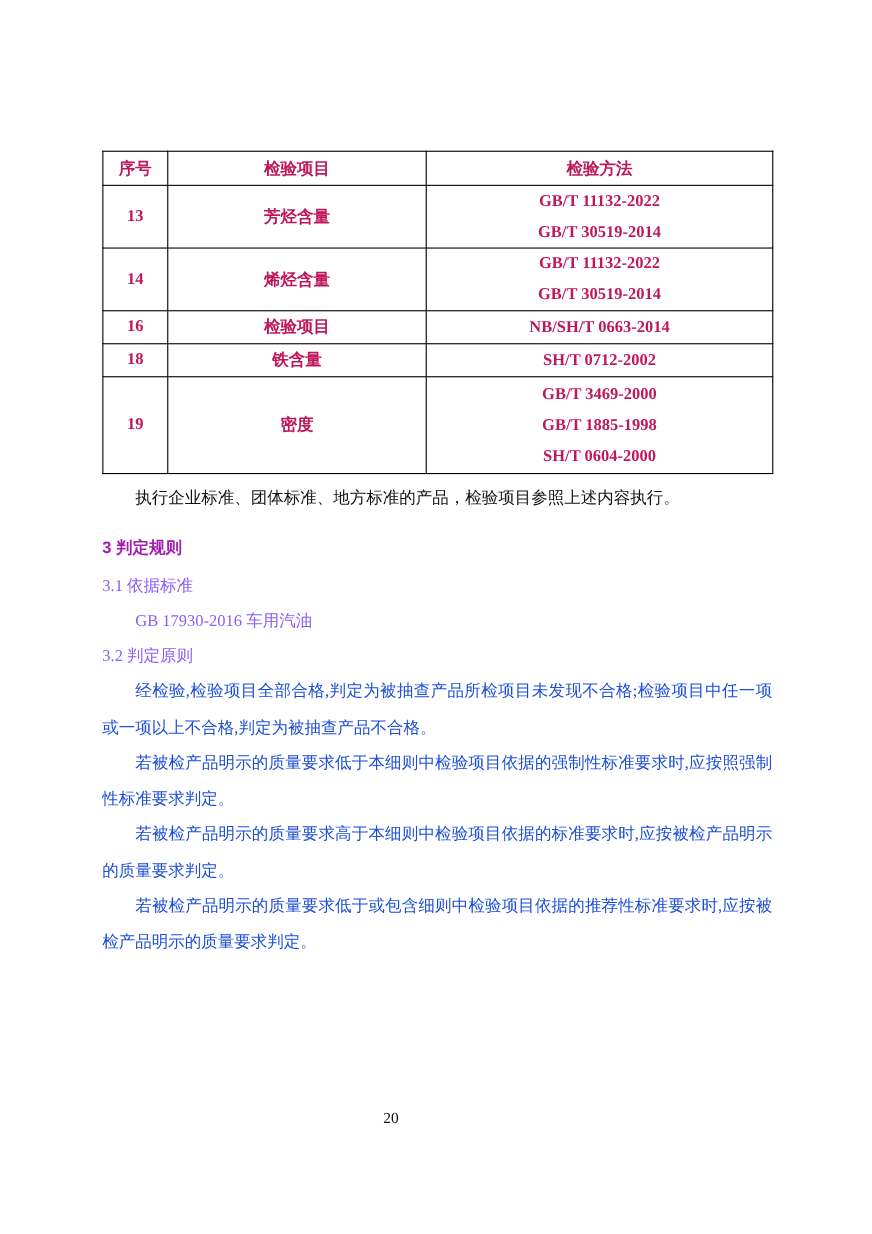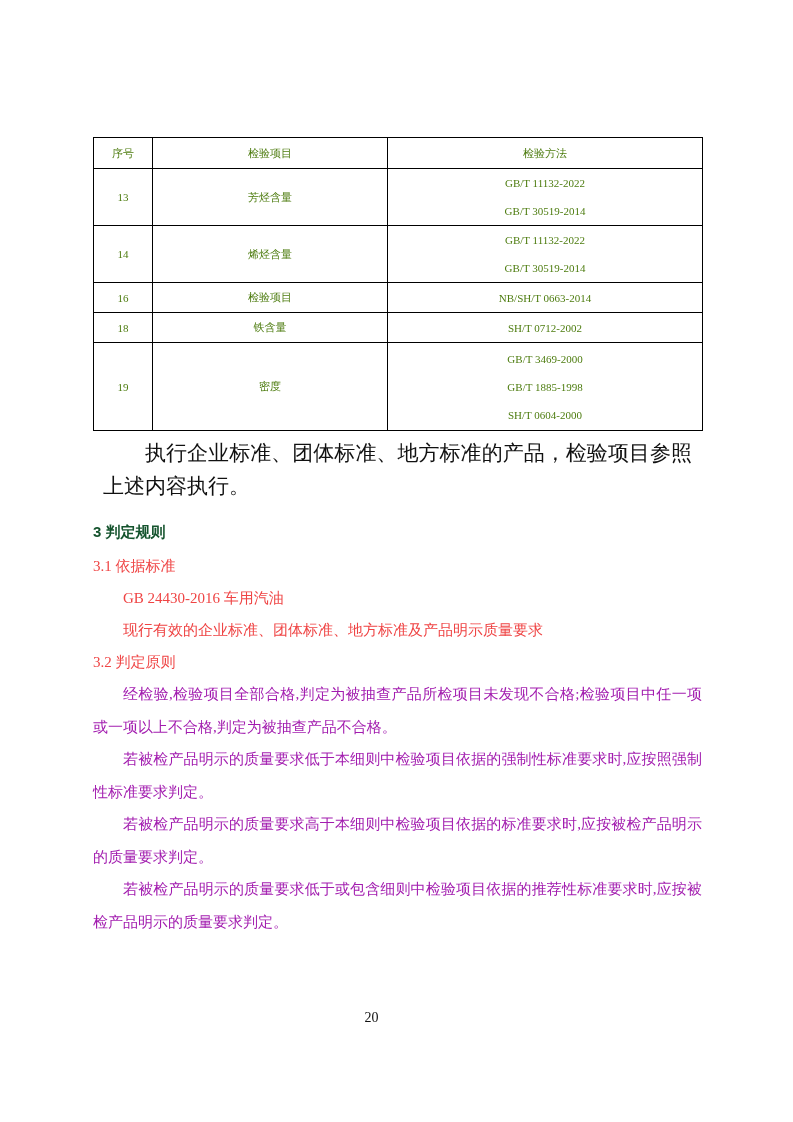"序号" table.insp th, table.insp td { color: #4d7c0f -> #be185d; font-size: 11px -> 15px; font-weight: normal -> bold }
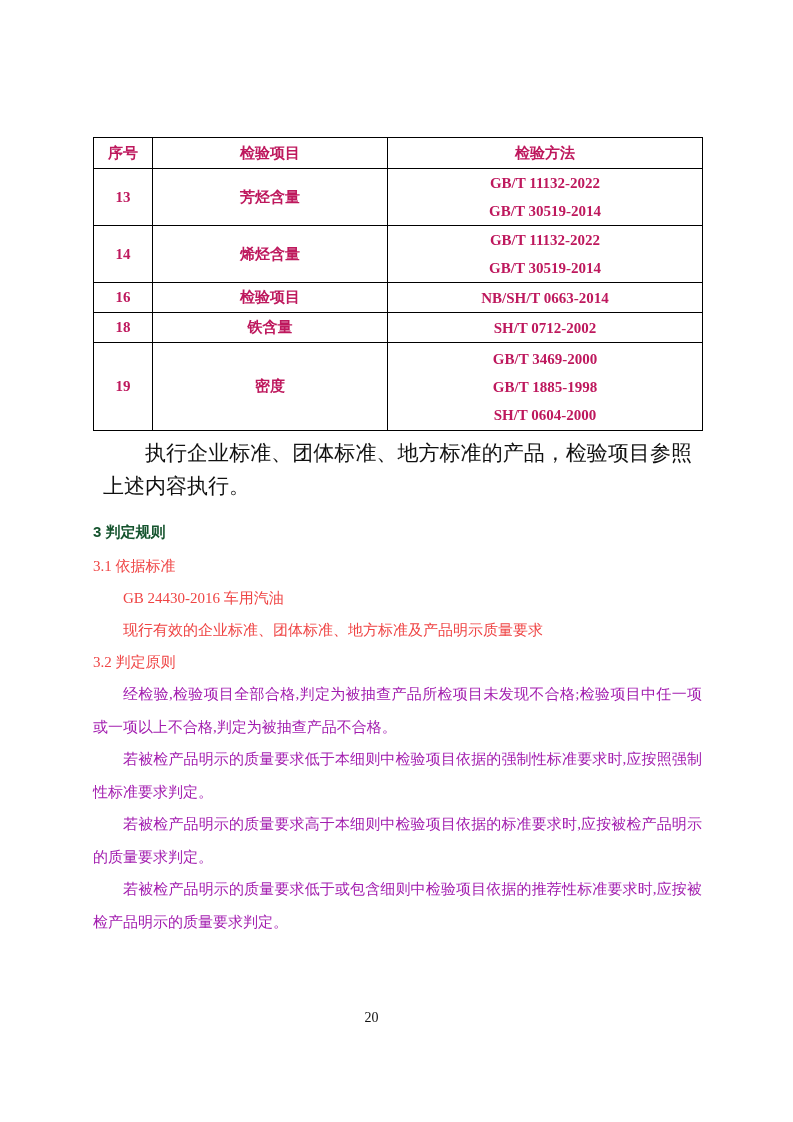"执行企业标准、团体标准、地方标准的产品，检验项目参照上述内容执行。" .para { font-size: 21px -> 15px; margin: 10px -> 0 }
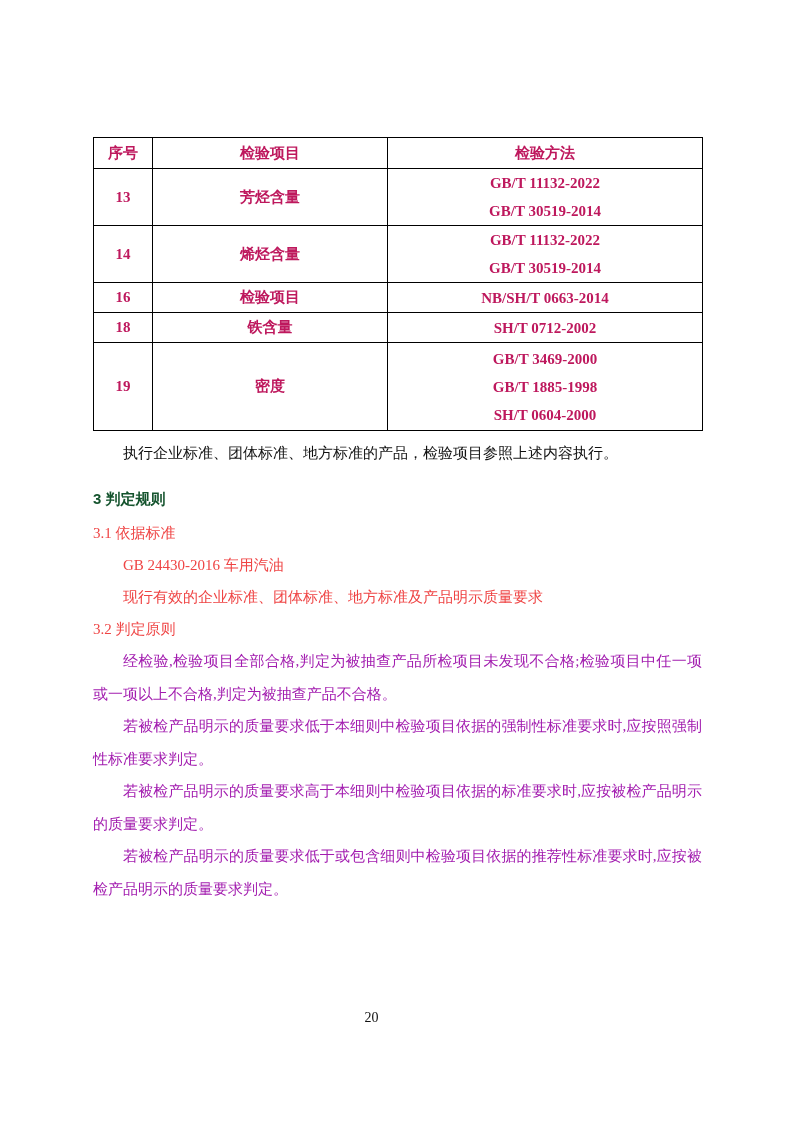"3 判定规则" .sec-heading { color: #14532d -> #a21caf }
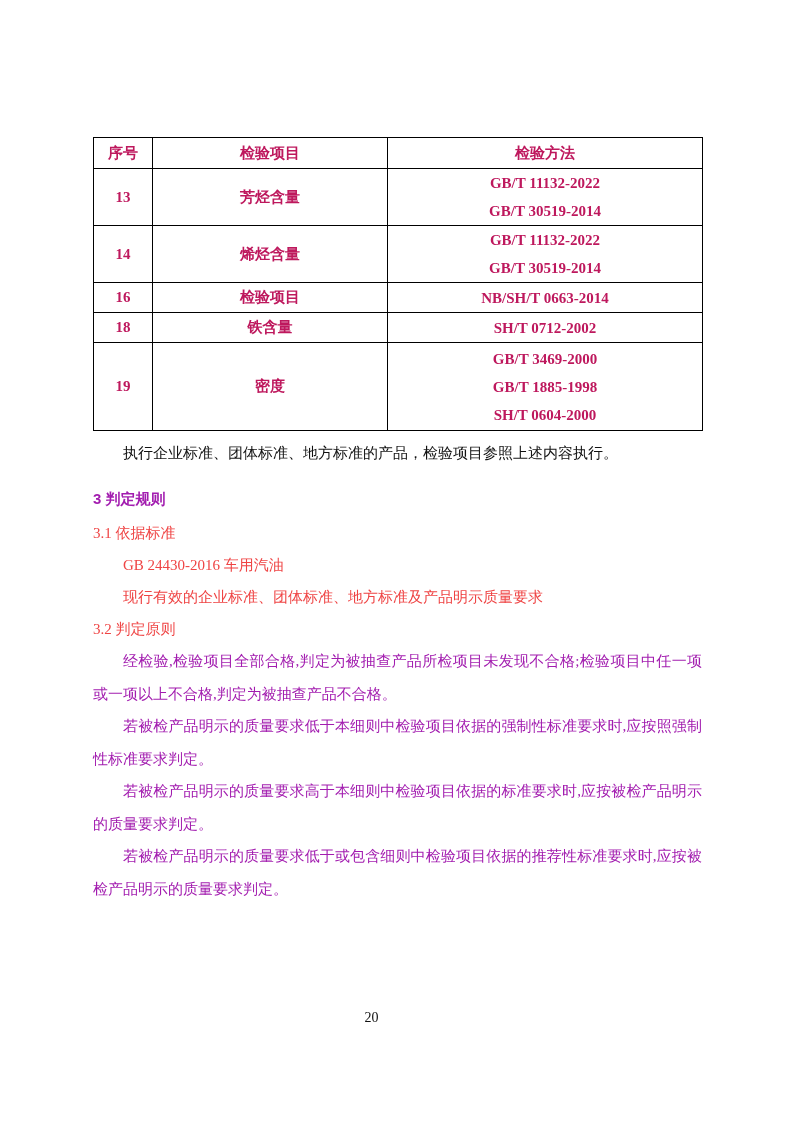"3.1 依据标准" .sec-line { color: #ef4444 -> #8b5cf6 }
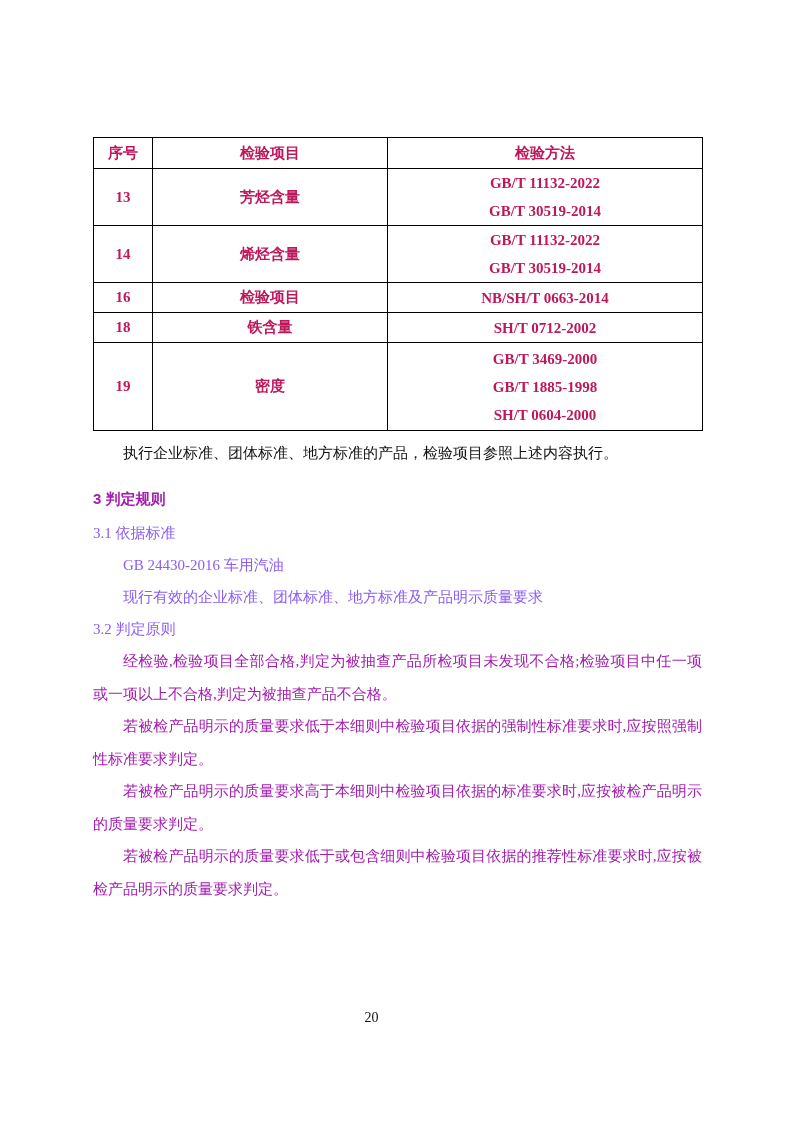"GB 24430-2016 车用汽油" p.sec-line { text: 24430-2016 -> 17930-2016 }
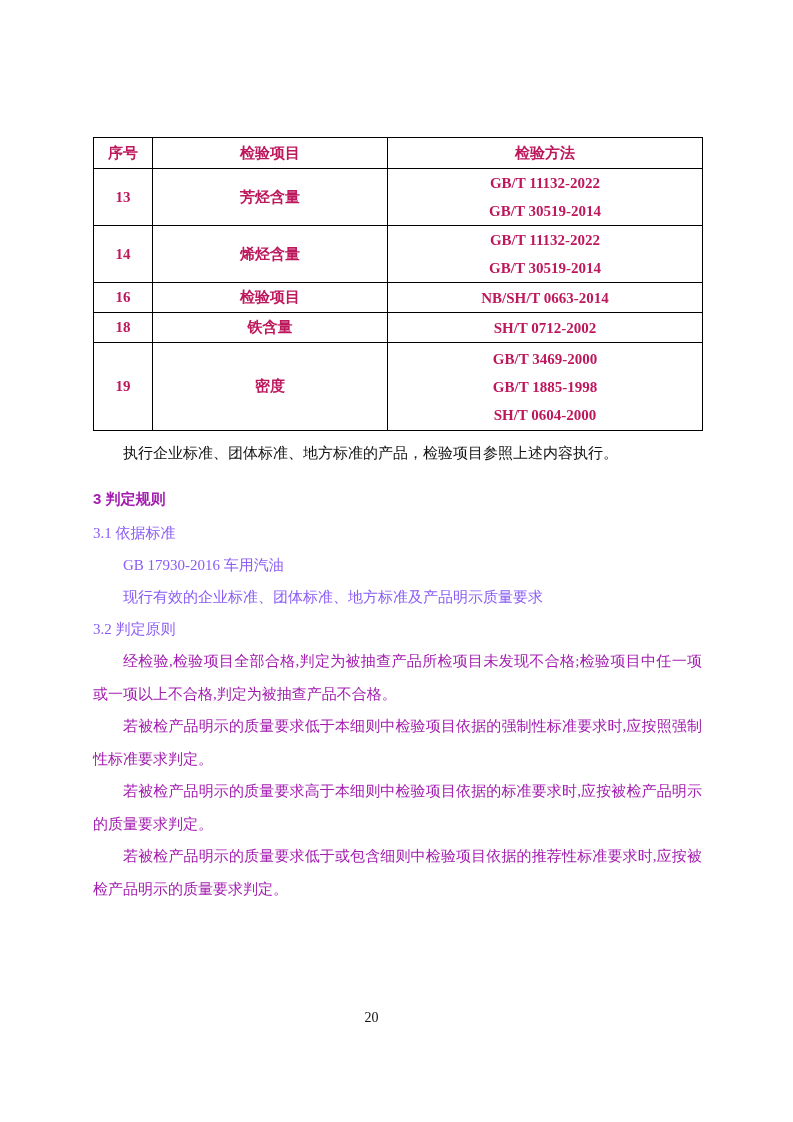"现行有效的企业标准、团体标准、地方标准及产品明示质量要求" p.sec-line { html: <p>现行有效的企业标准、团体标准、地方标准及产品明示质量要求</p> -> none }
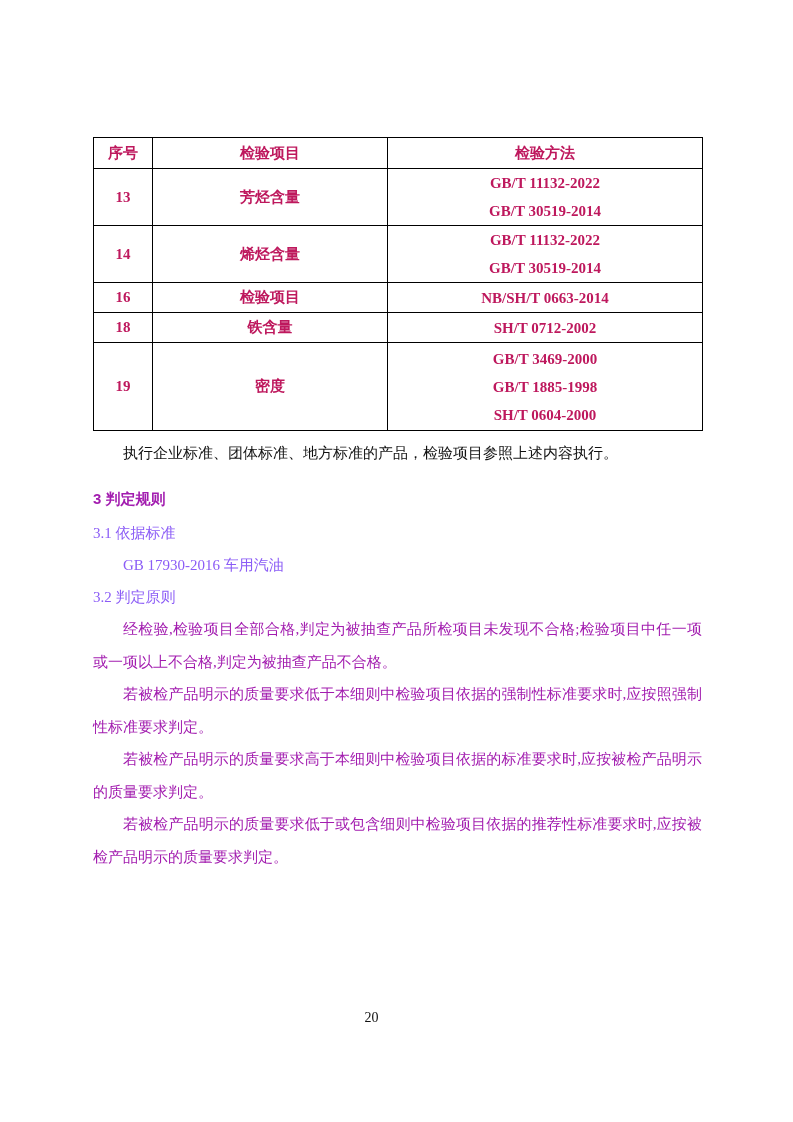"经检验,检验项目全部合格,判定为被抽查产品所检项目未发现不合格;检验项目中任一项" .rule-para { color: #a21caf -> #1d4ed8 }
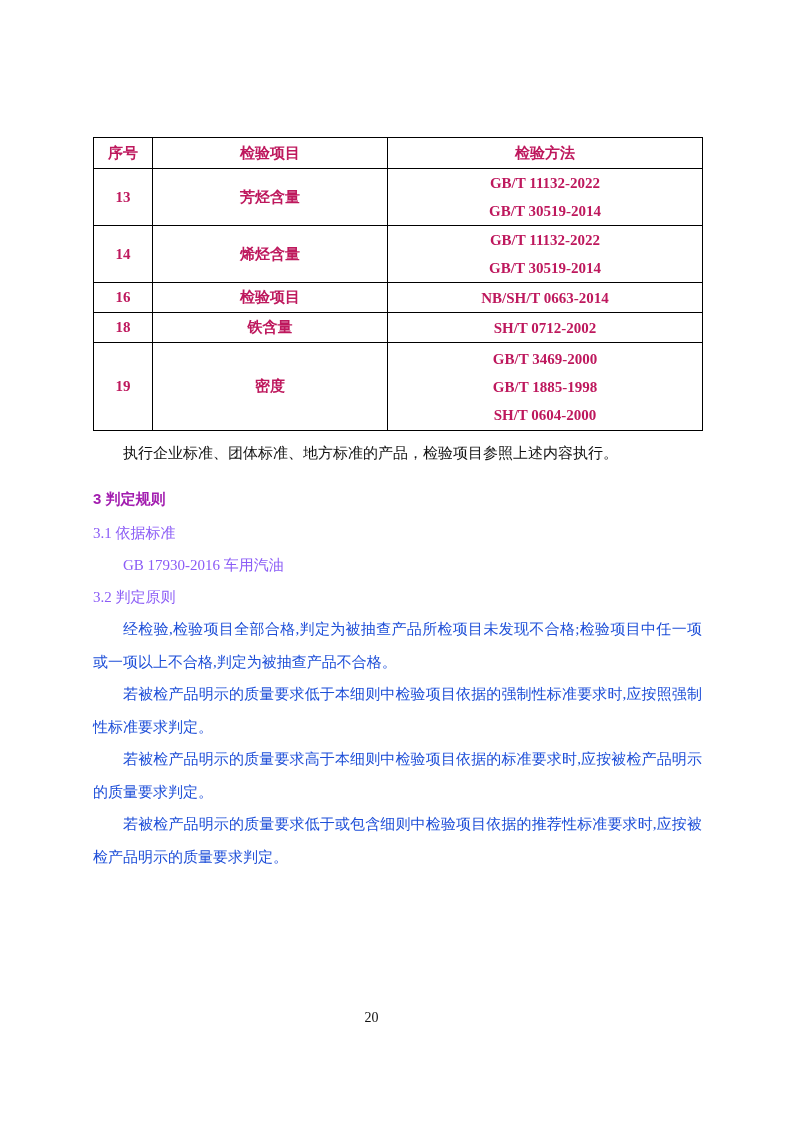"20" .page-number { left: 16px -> 0 }
